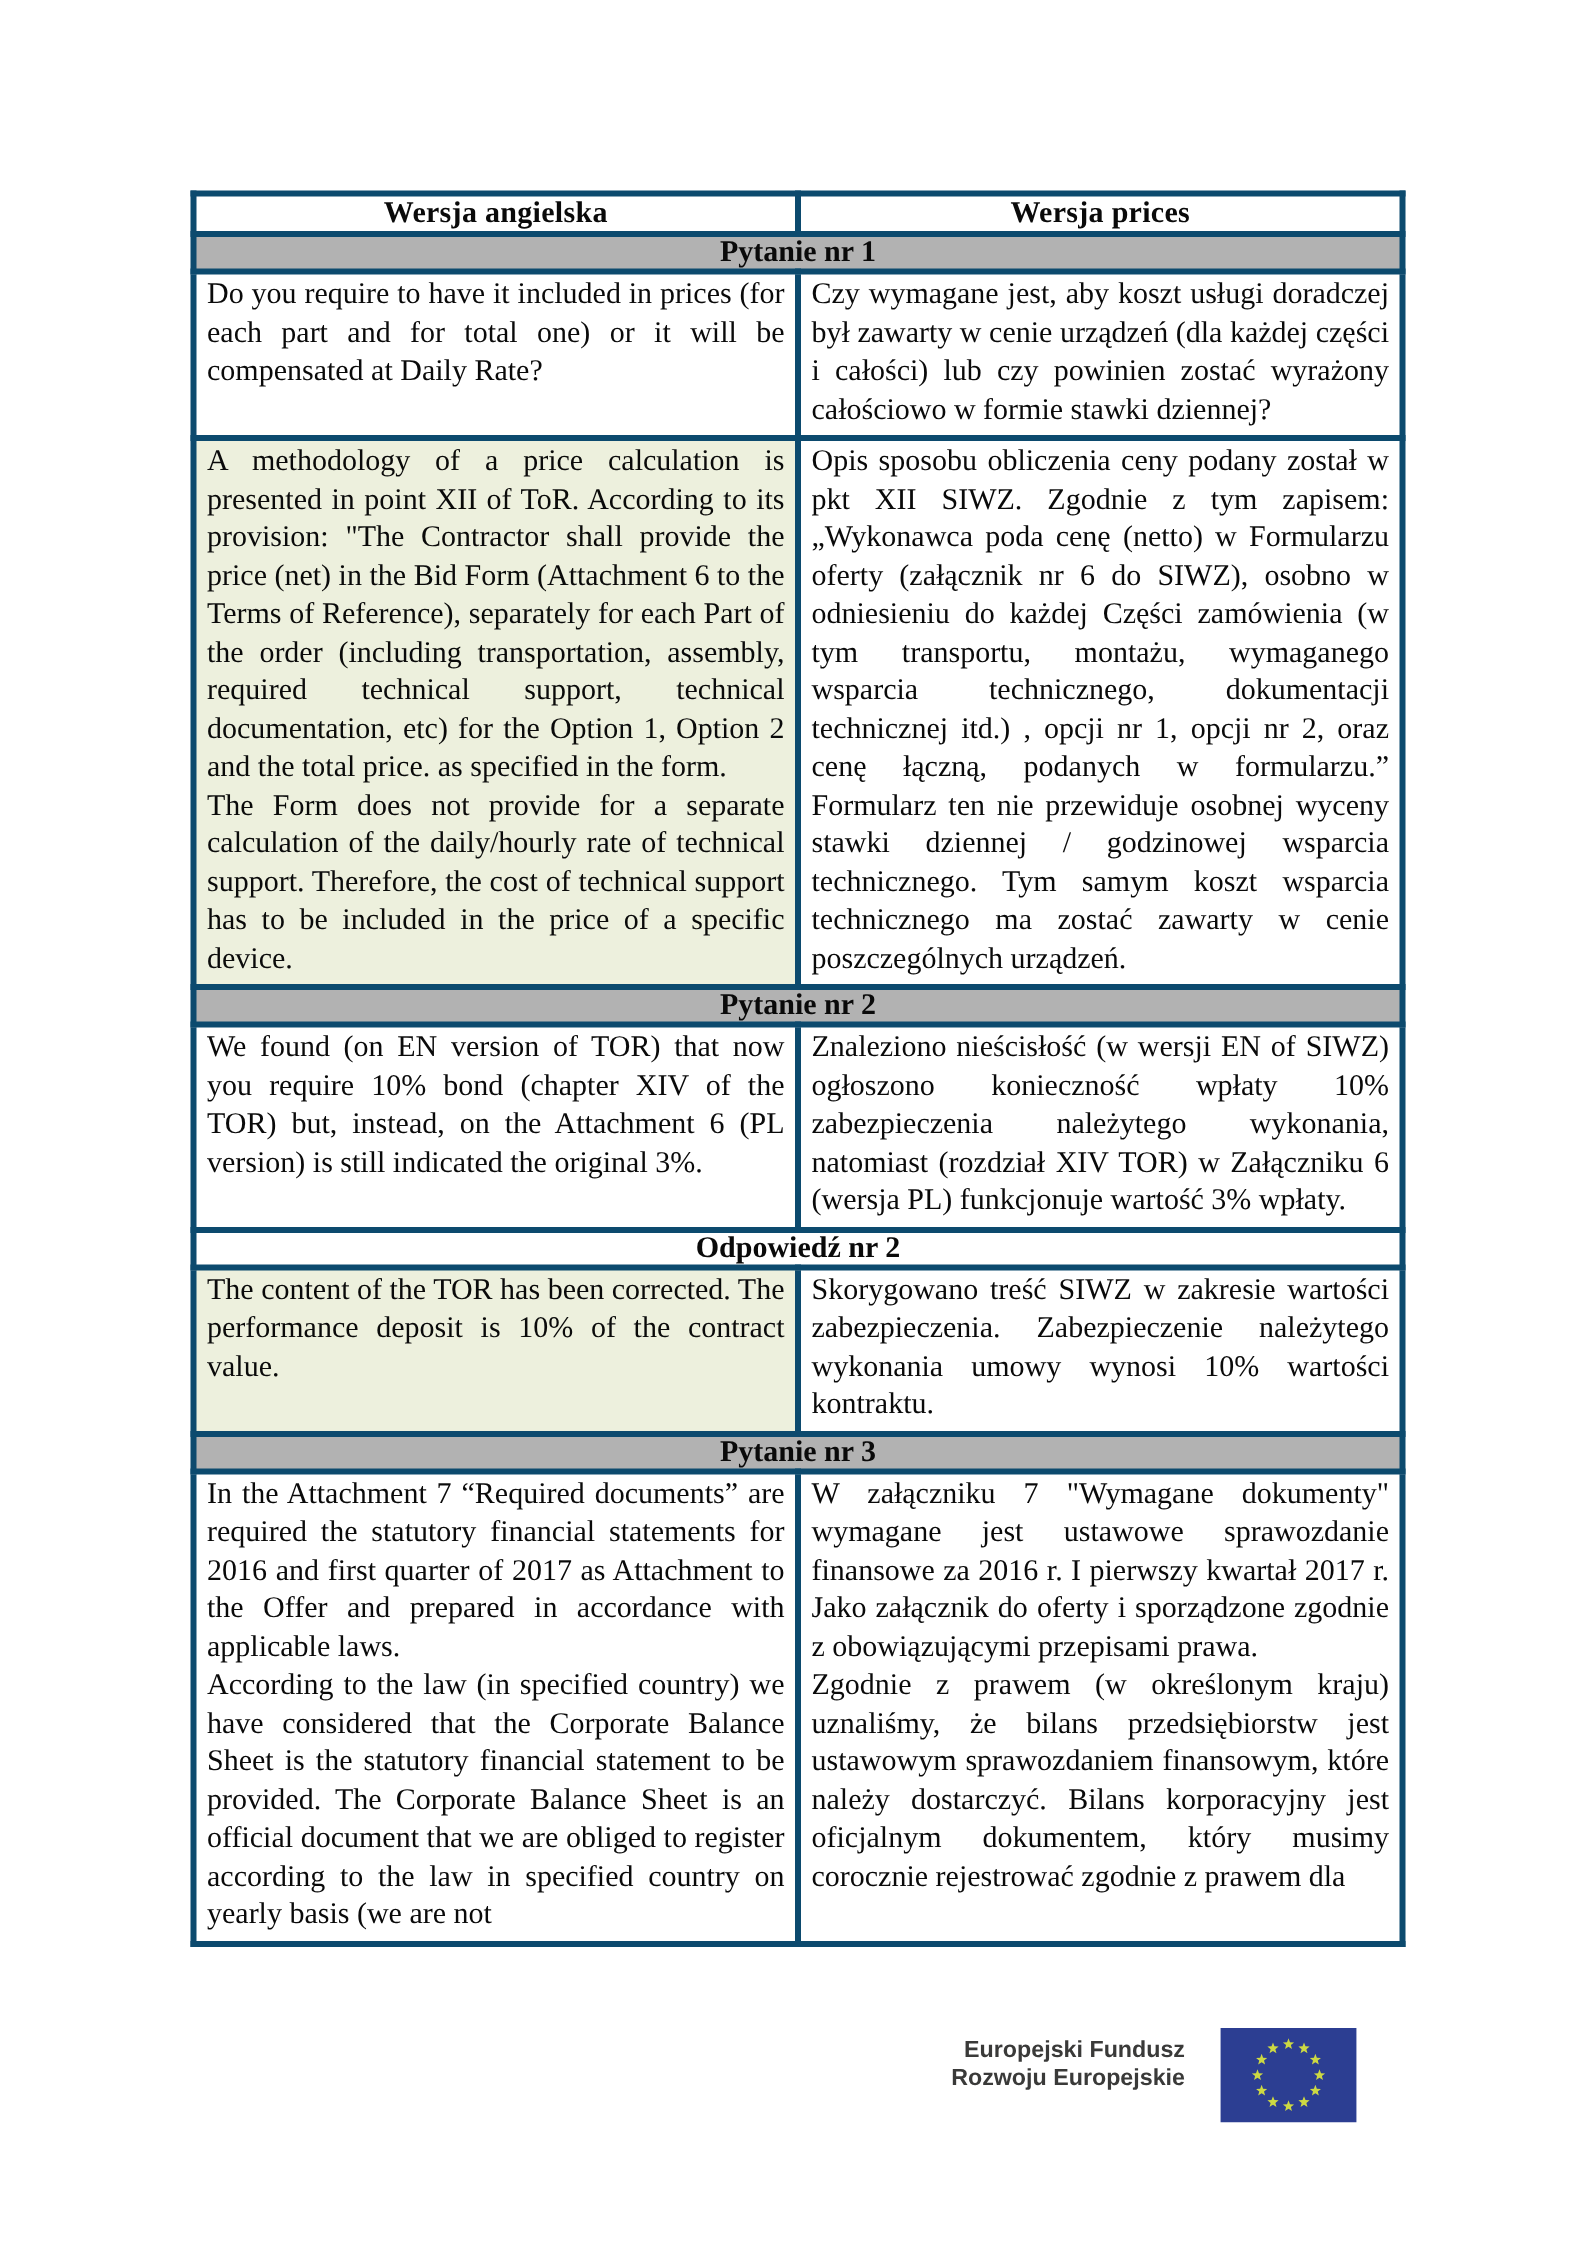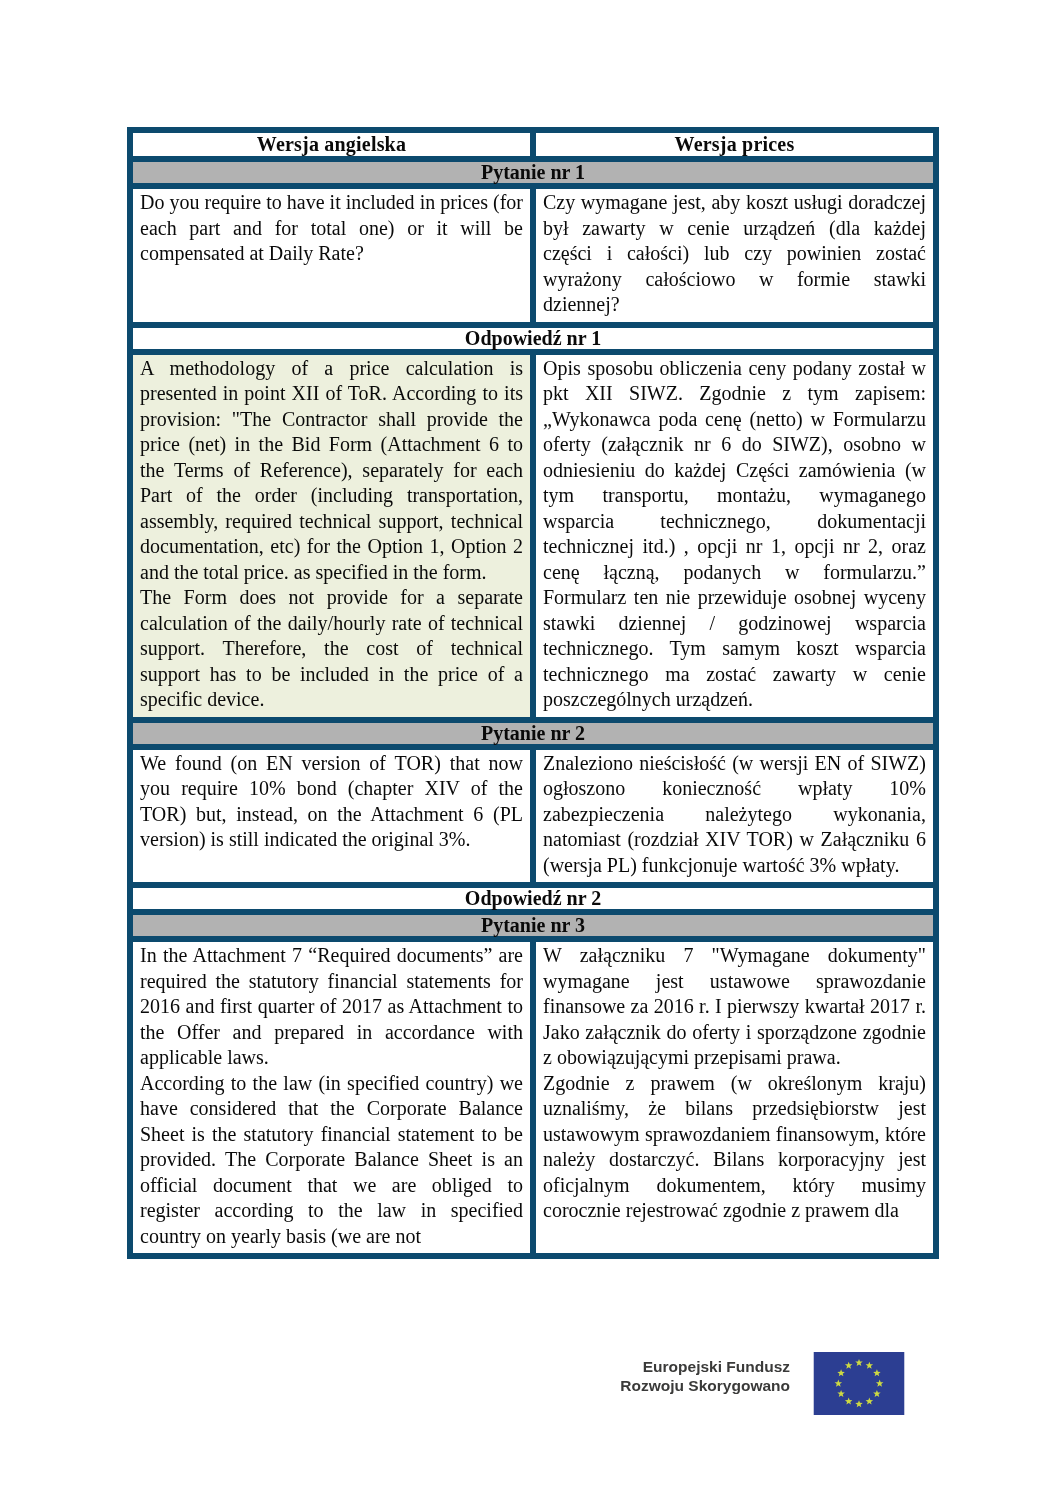"Wersja angielska" td { border: 6px solid #0c4a6e -> 4px solid #0c4a6e }
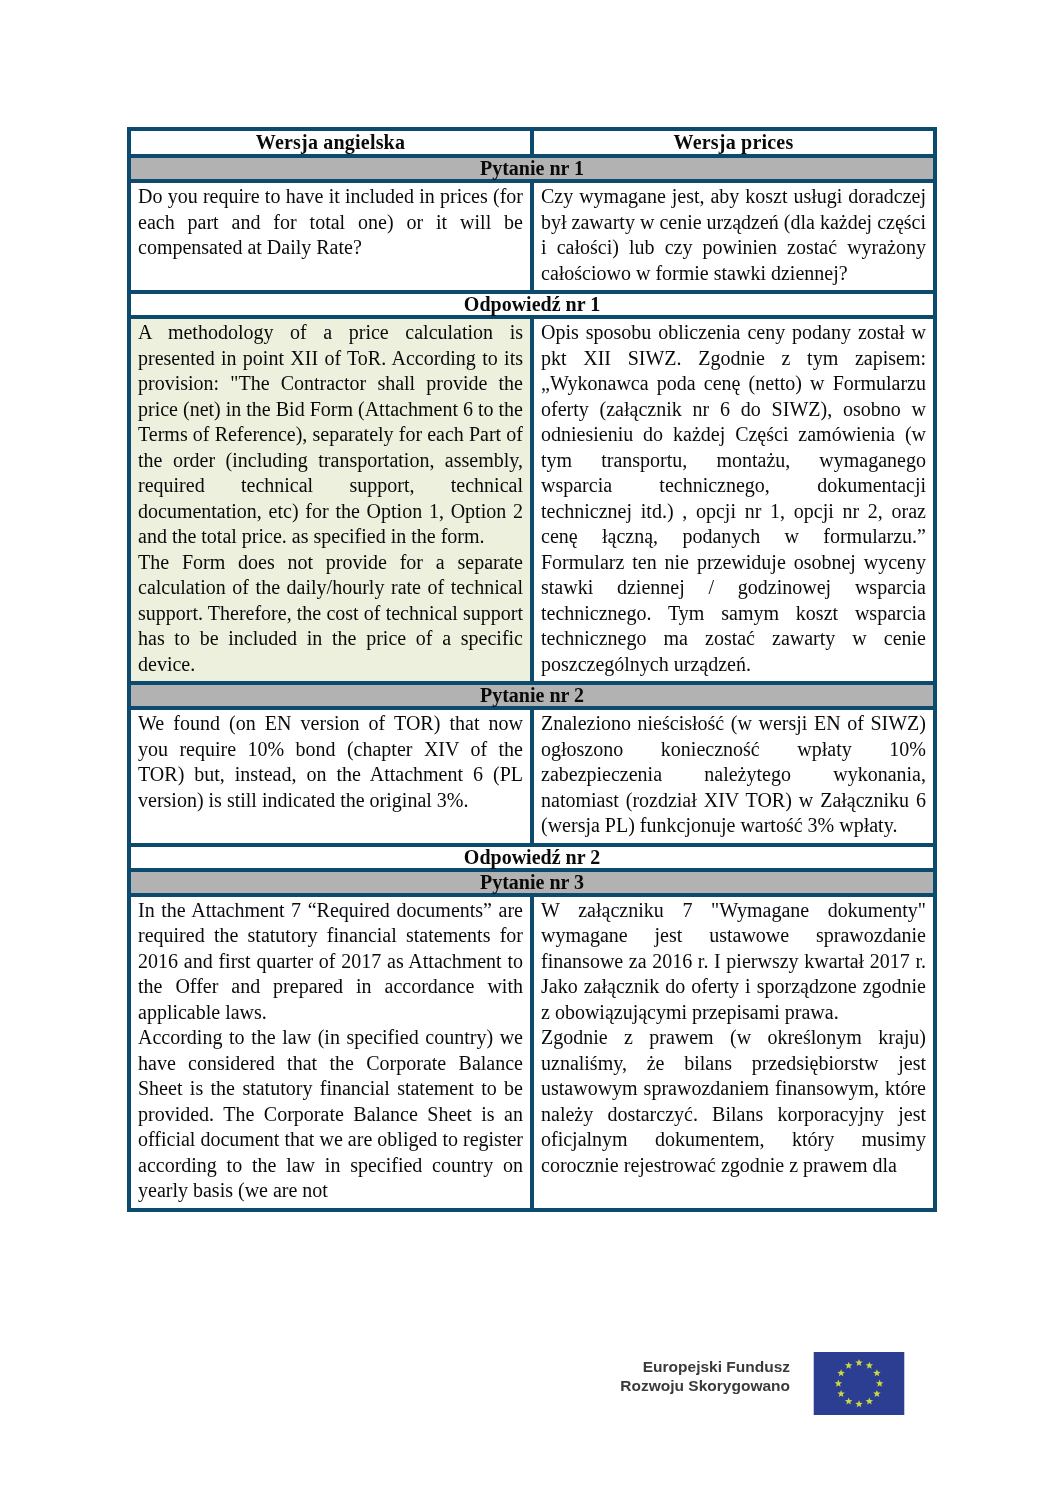"Odpowiedź nr 1" tr { html: <tr> <td>Odpowiedź nr 1</td> </tr> -> none }
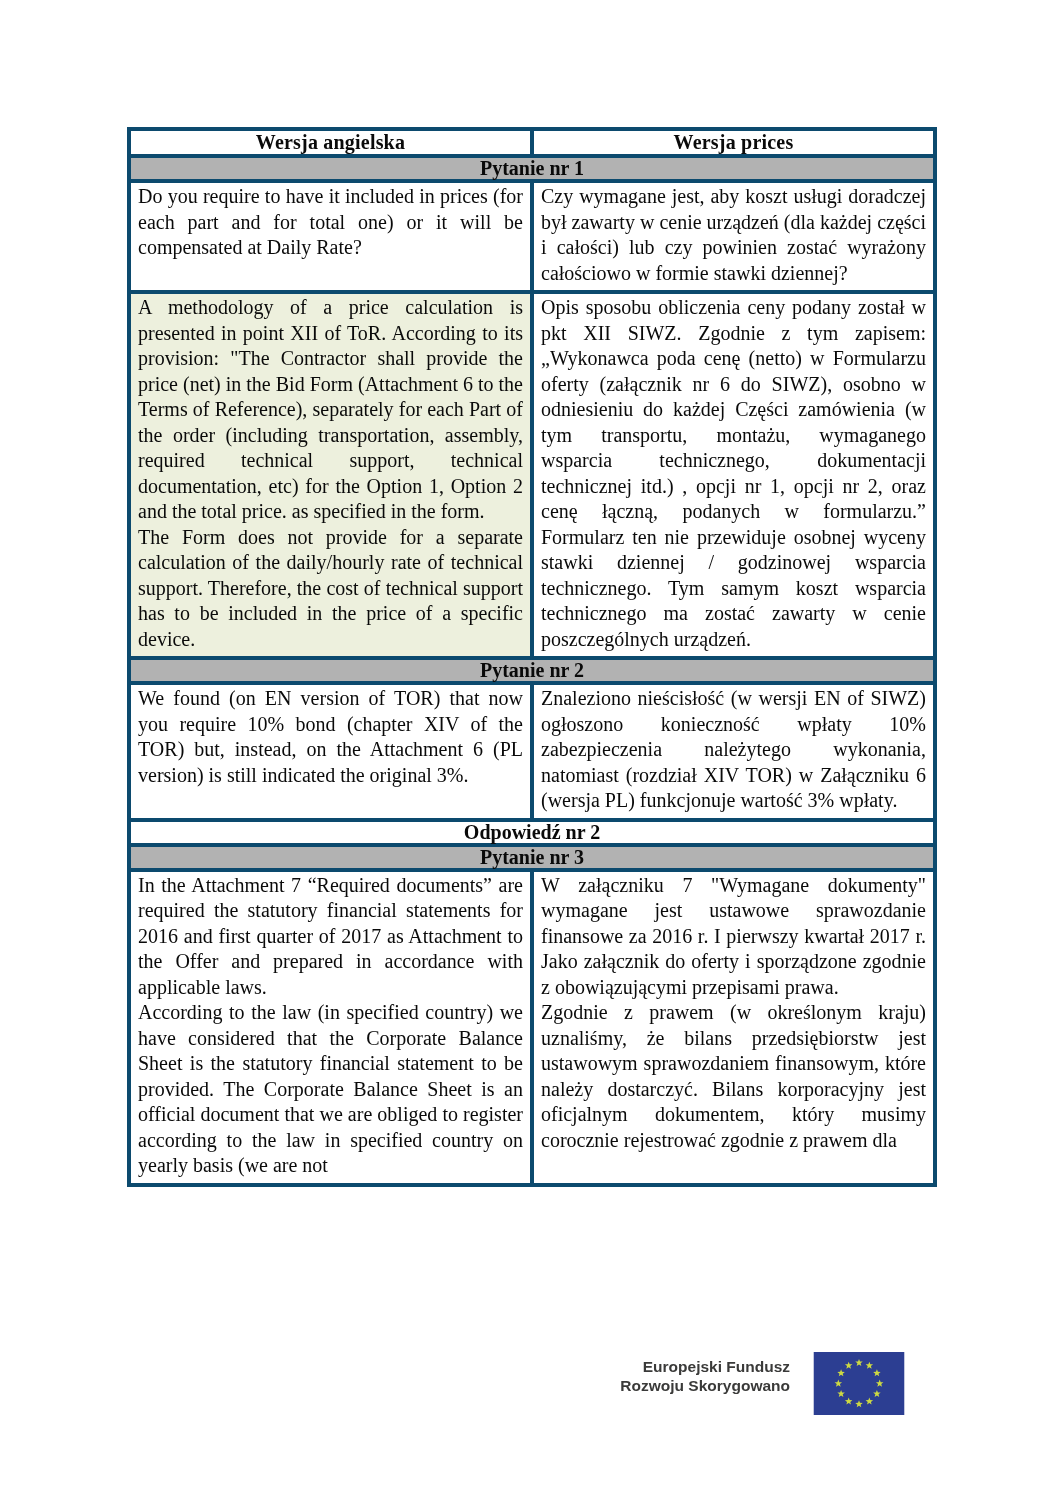"The content of the TOR" tr { html: none -> <tr> <td>The content of the TOR has been corrected. The performance deposit is 10% of the contract value.</td> <td>Skorygowano treść SIWZ w zakresie wartości zabezpieczenia. Zabezpieczenie należytego wykonania umowy wynosi 10% wartości kontraktu.</td> </tr> }
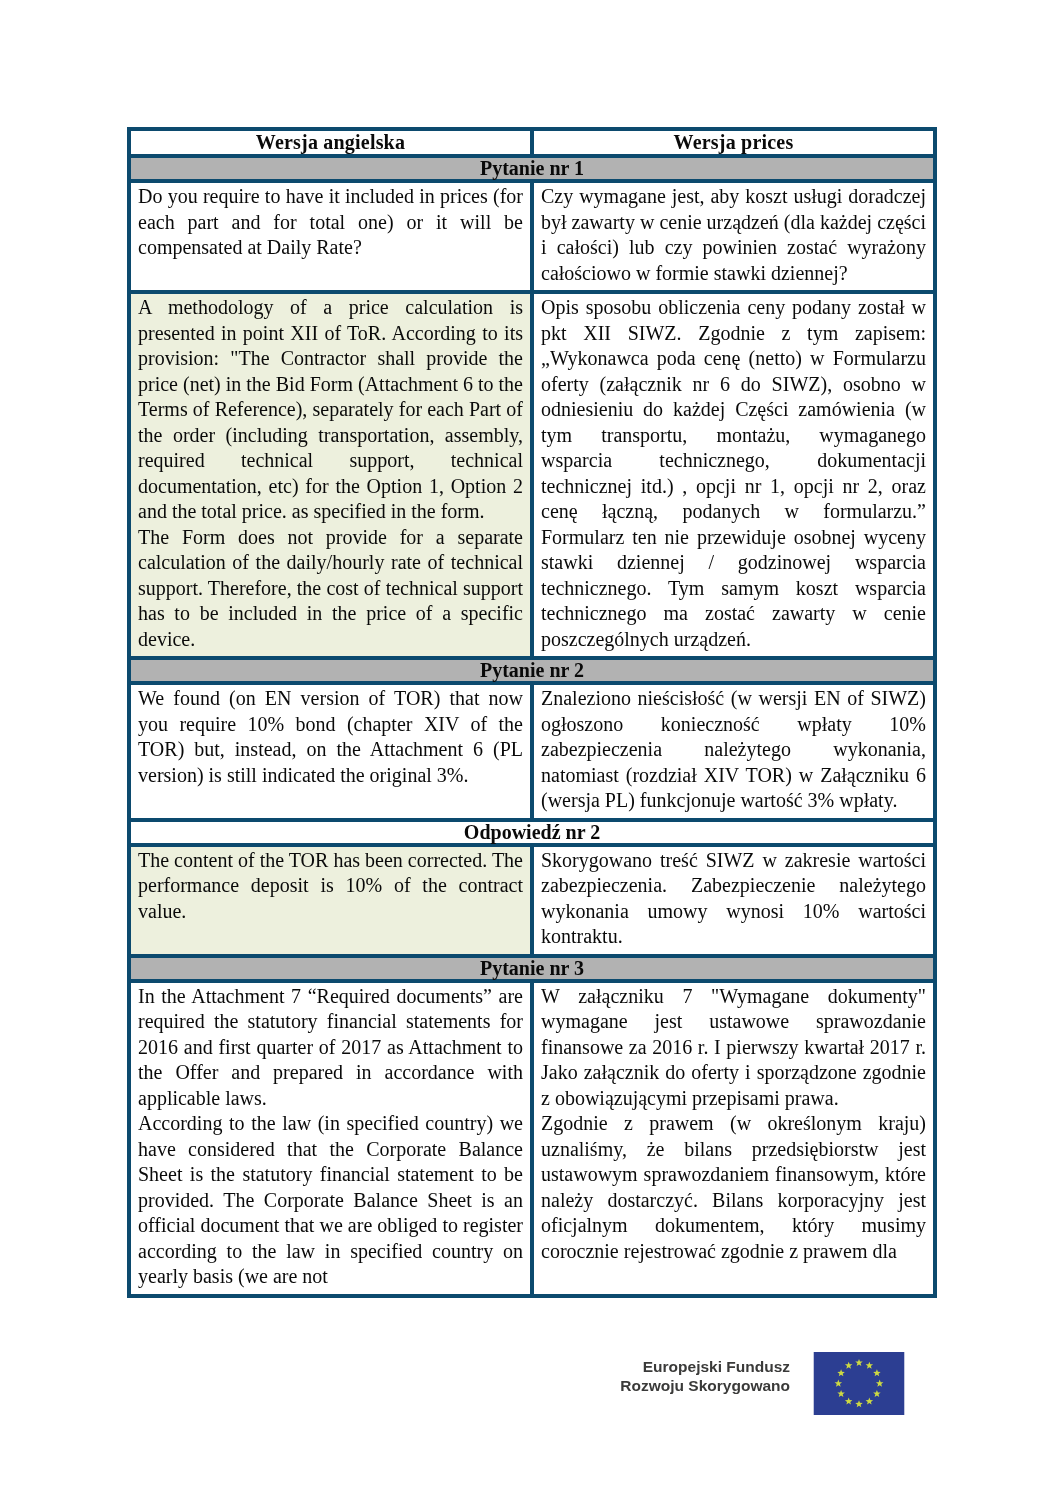"Rozwoju Skorygowano" div.eu-sub { text: Skorygowano -> Europejskie }
